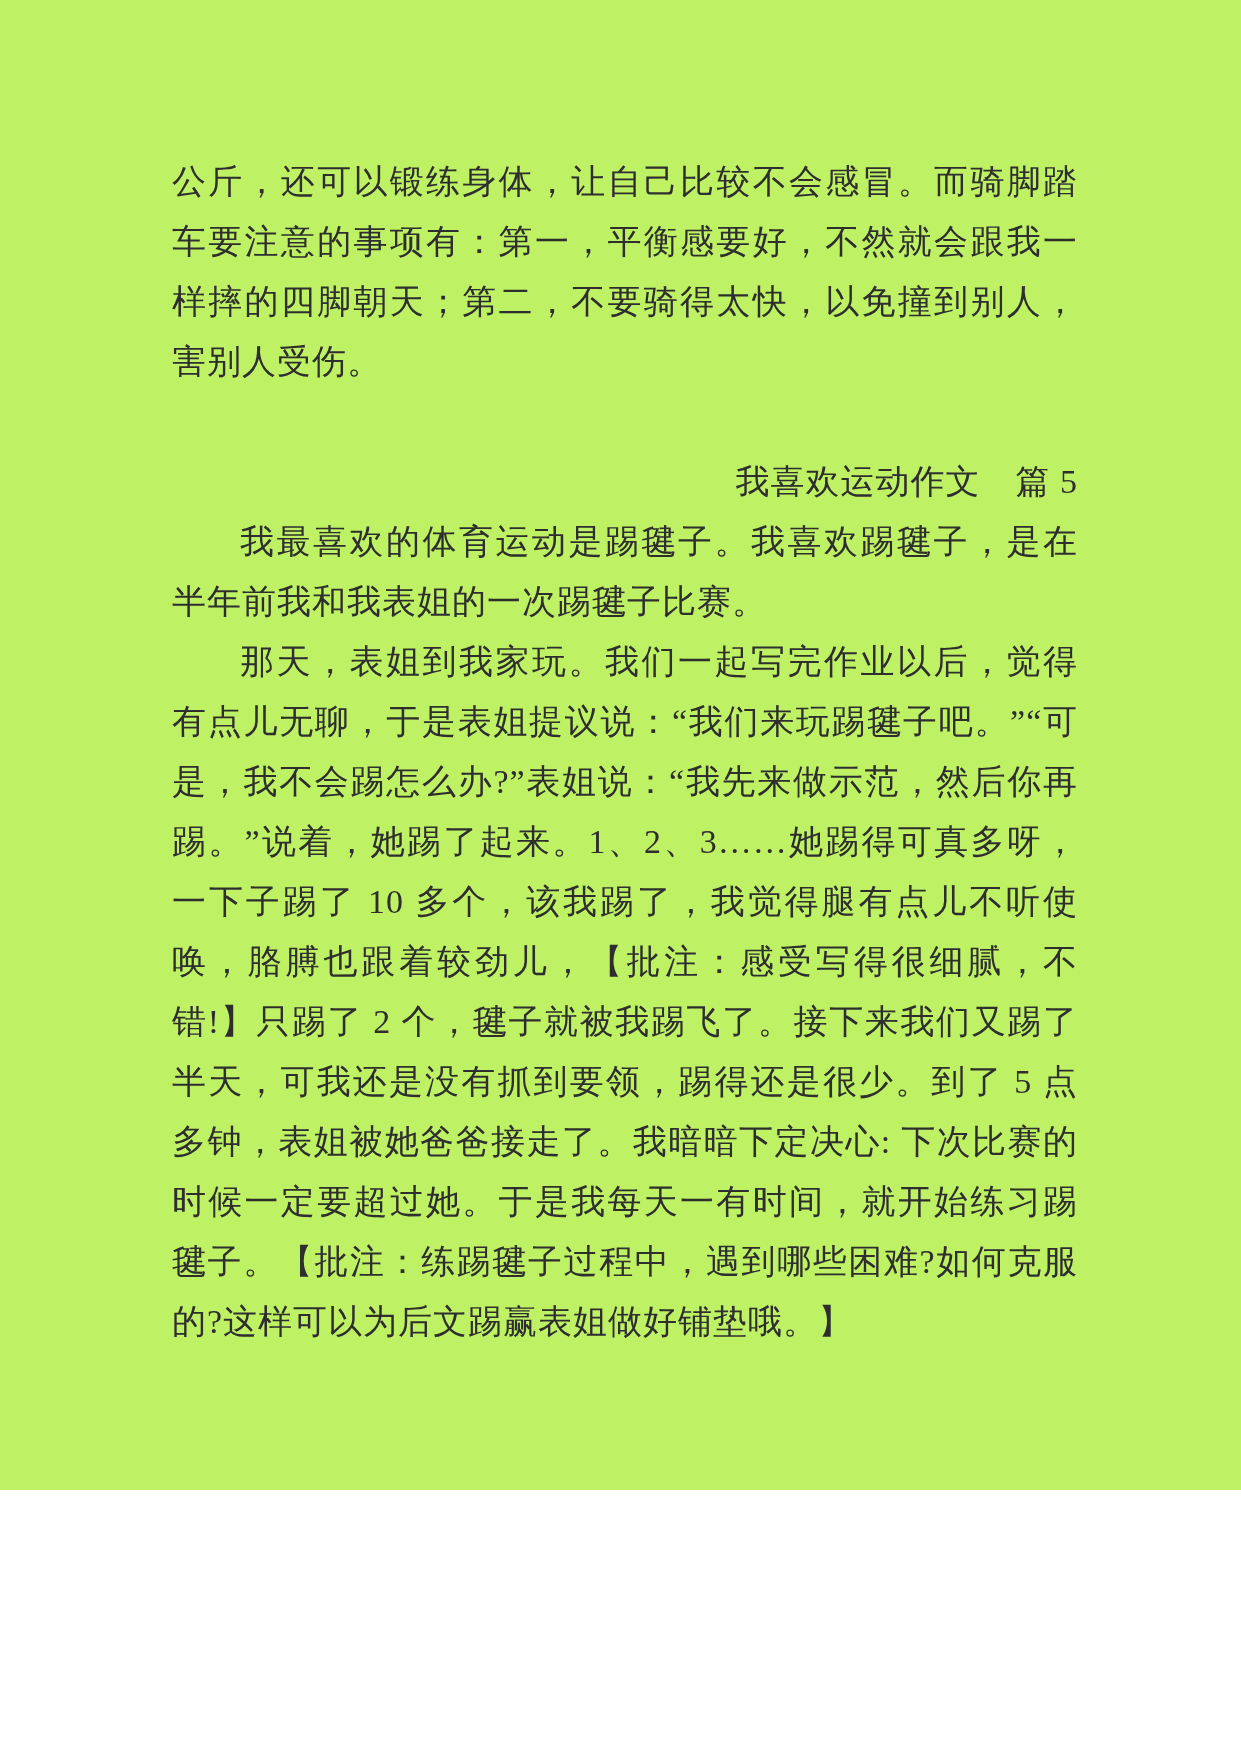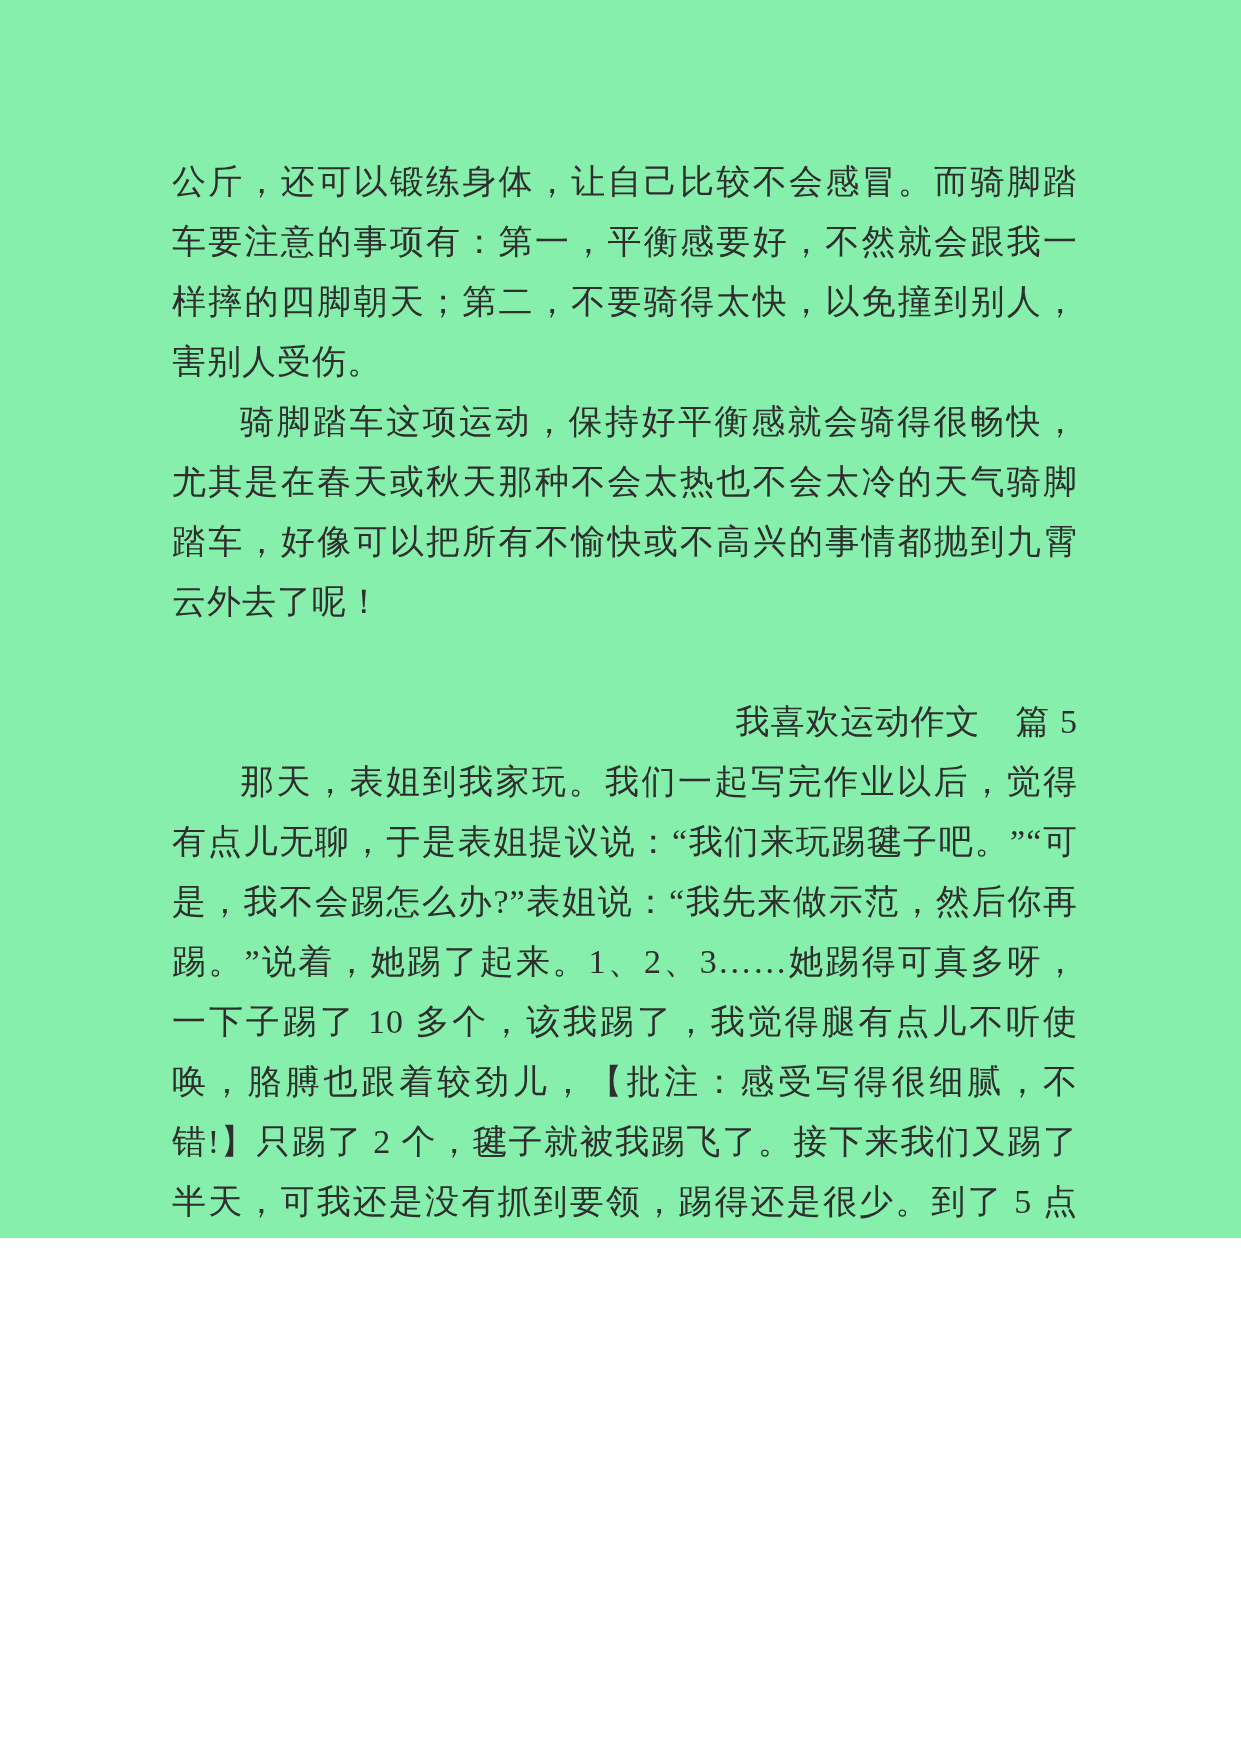"公斤，还可以锻练身体，让自己比较不会感冒。而骑脚踏车要注意的事项有：第一，平衡感" .page { background: #86efac -> #bef264; height: 1238px -> 1490px }
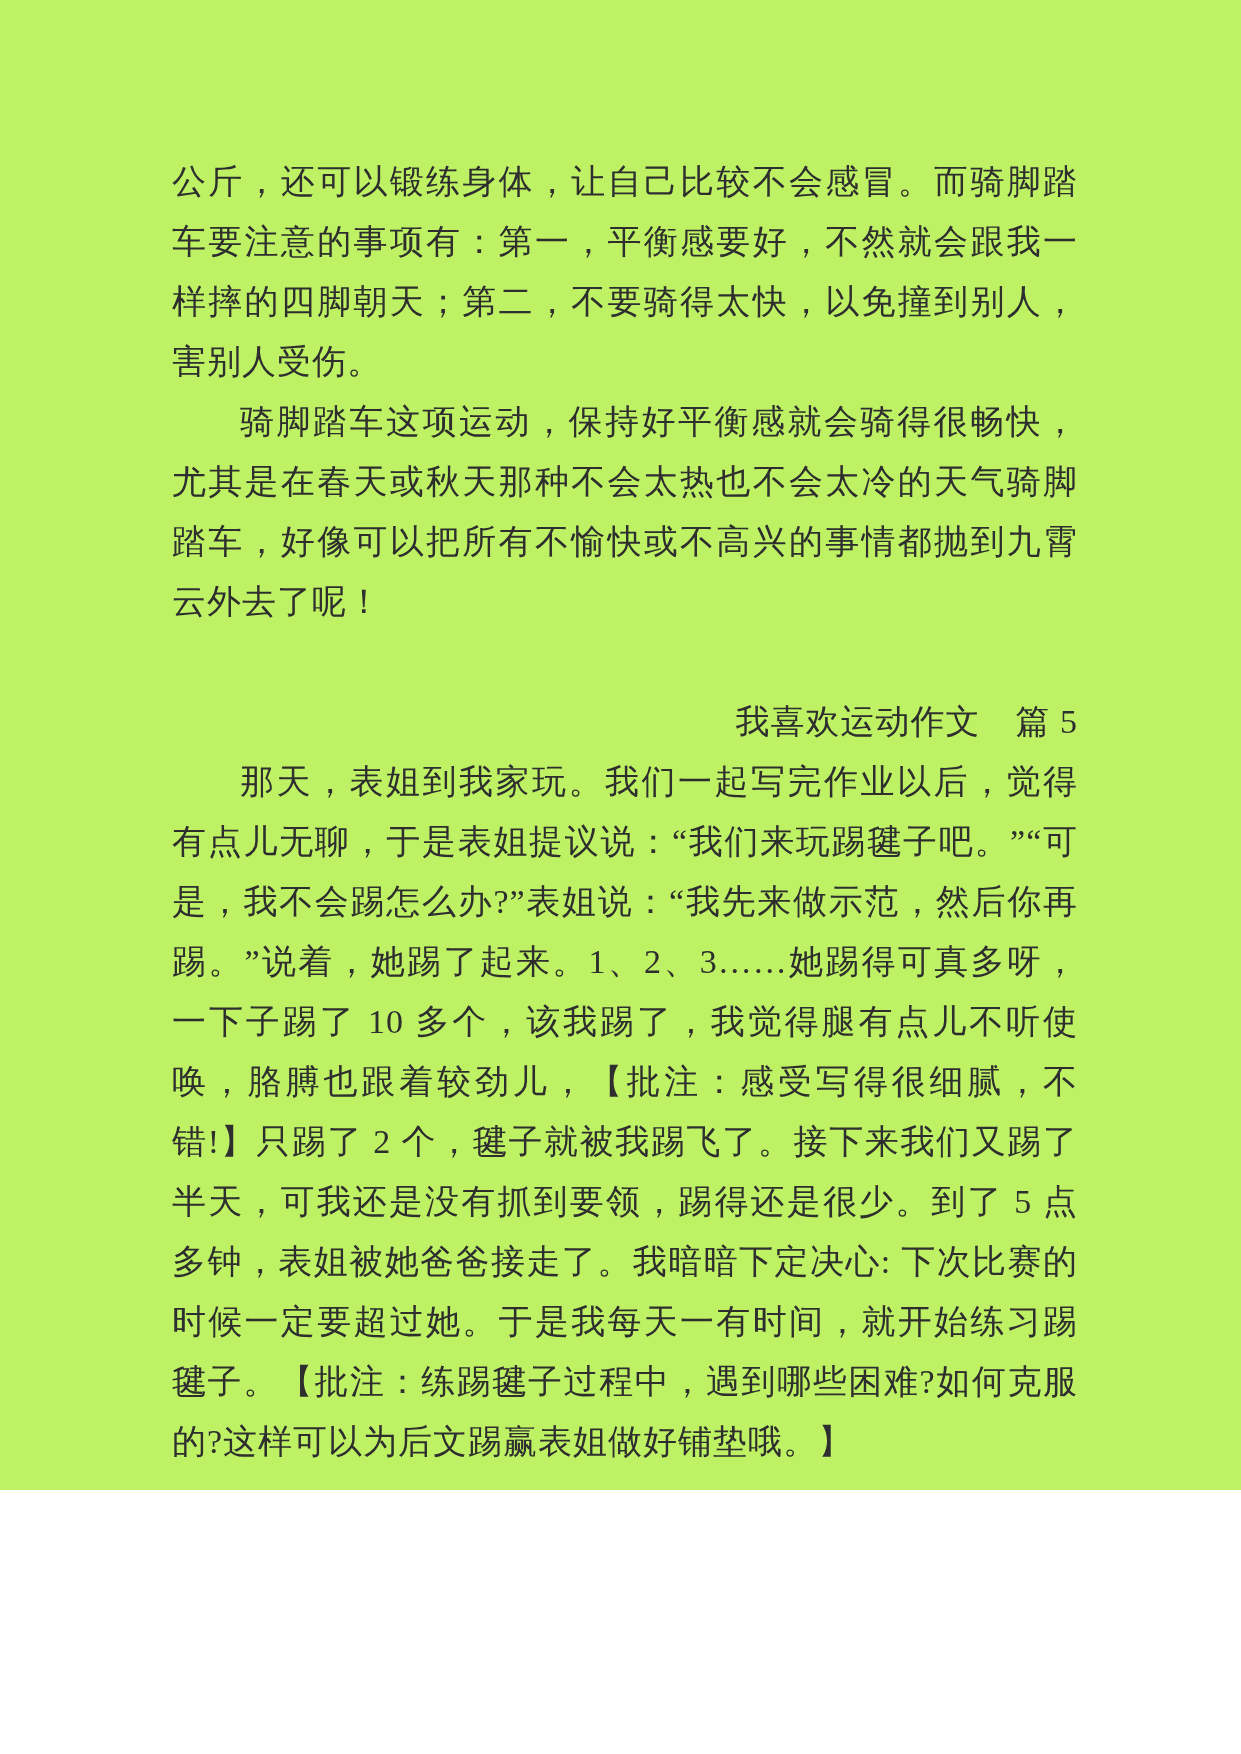"骑脚踏车这项运动，保持好平衡感就会骑得很畅快，尤其是在春天或秋天那种不会太热也不" p.para { html: <p>骑脚踏车这项运动，保持好平衡感就会骑得很畅快，尤其是在春天或秋天那种不会太热也不会太冷的天气骑脚踏车，好像可以把所有不愉快或不高兴的事情都抛到九霄云外去了呢！</p> -> none }
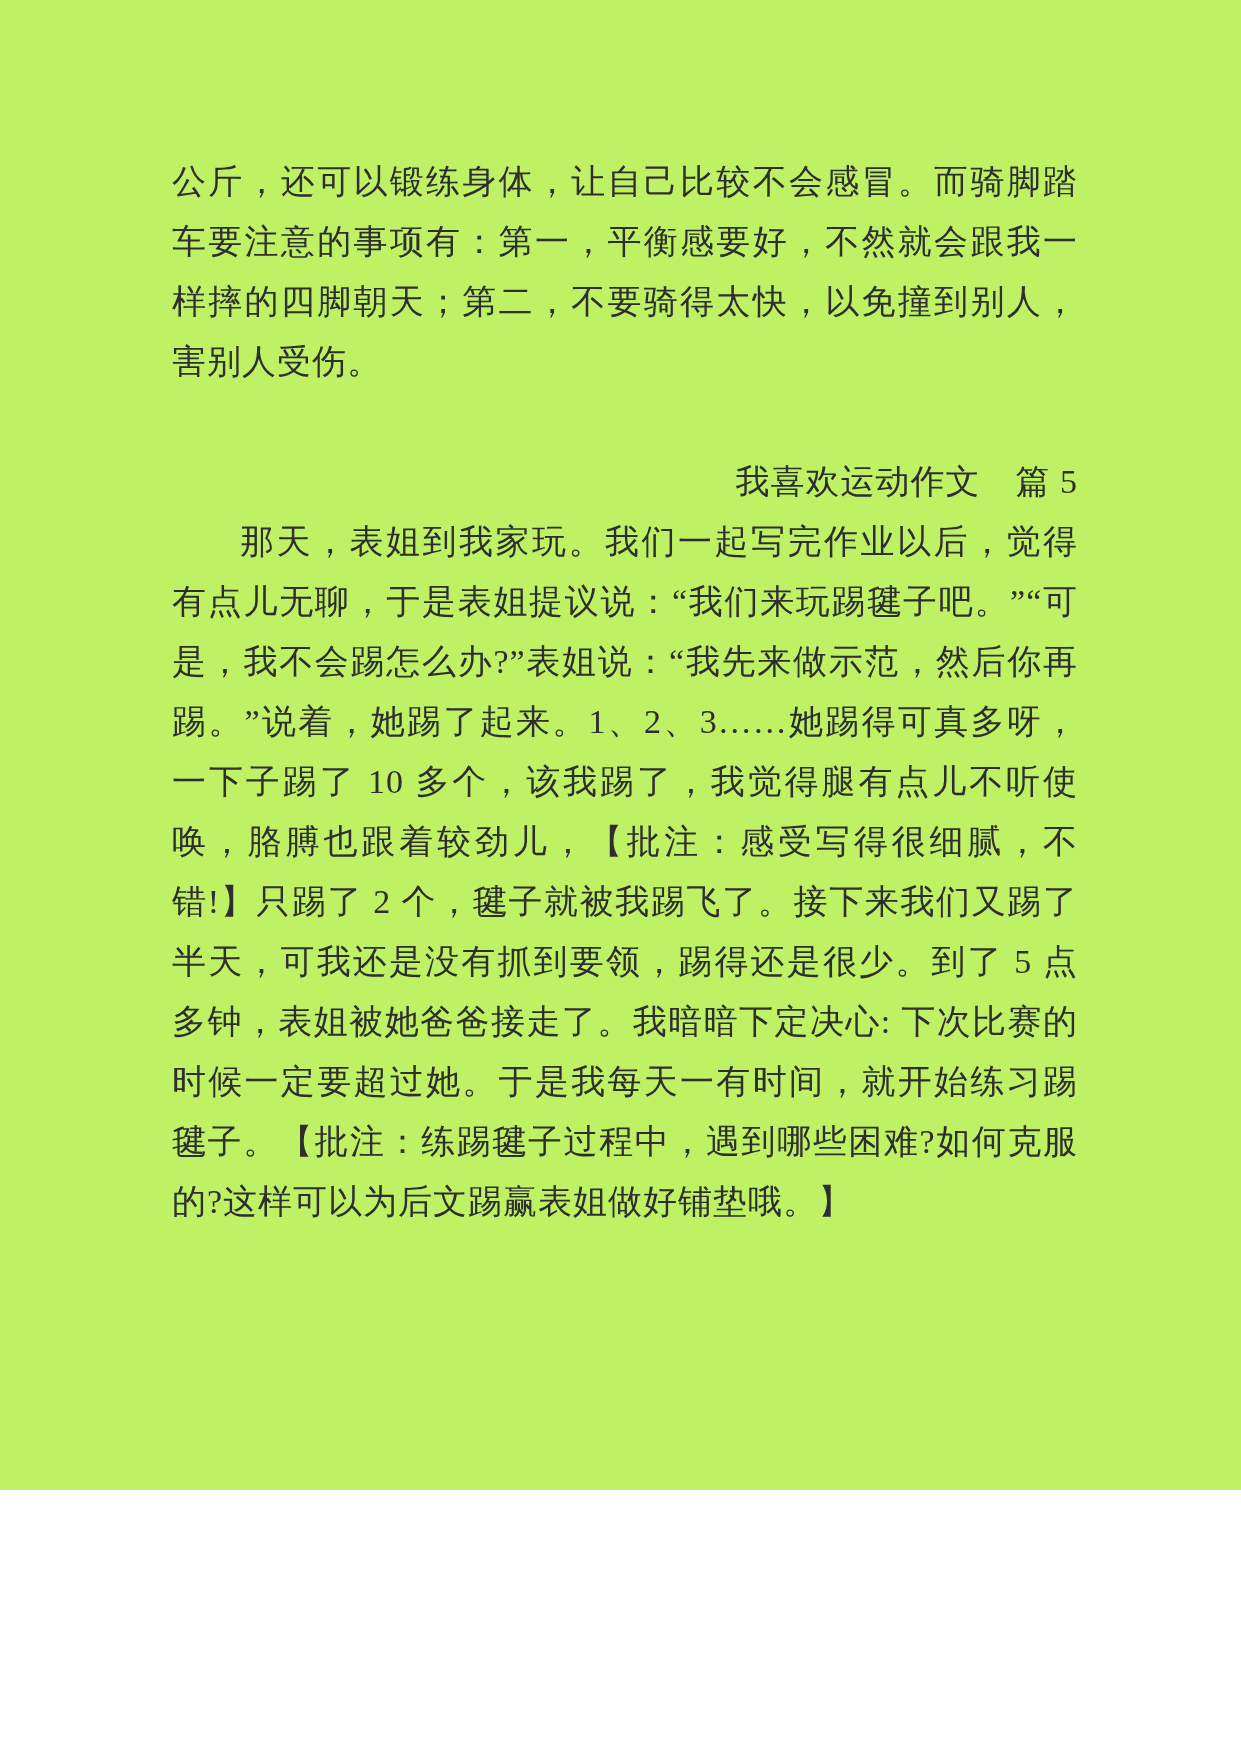"我最喜欢的体育运动是踢毽子。我喜欢踢毽子，是在半年前我和我表姐的一次踢毽子比赛。" p.para { html: none -> <p>我最喜欢的体育运动是踢毽子。我喜欢踢毽子，是在半年前我和我表姐的一次踢毽子比赛。</p> }
